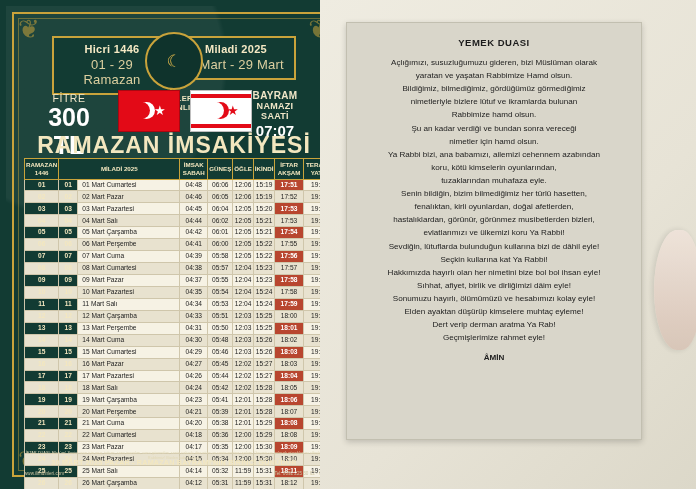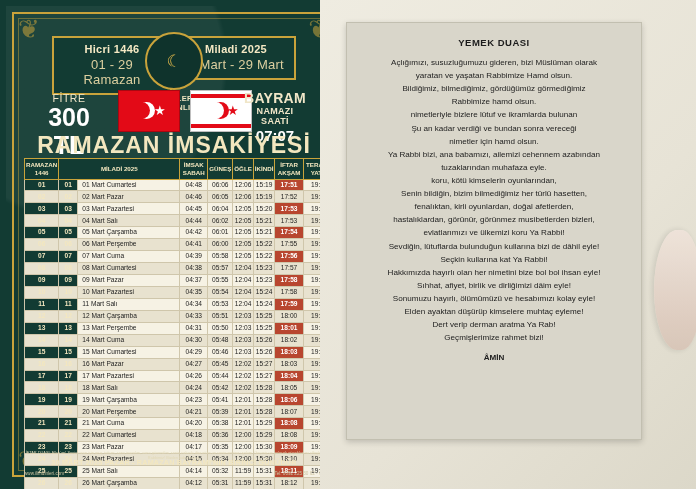"BAYRAM" .bayram .y1 { font-size: 14px -> 10px }
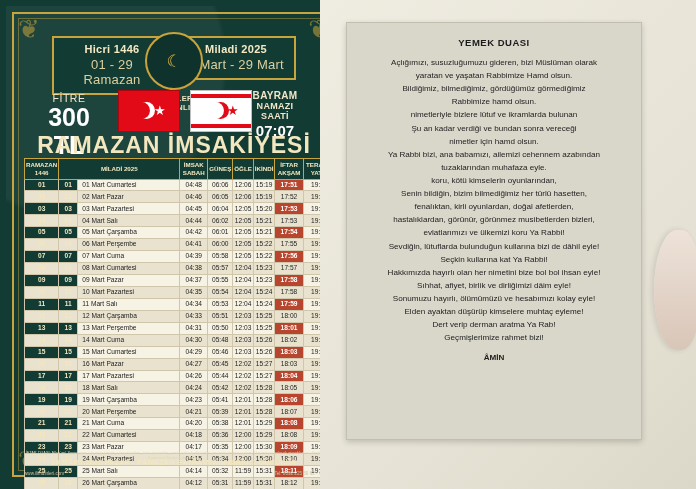"Rabbimize hamd olsun." p.dua-line { order: before "nimetleriyle bizlere lütuf ve ikramlarda" -> after "nimetleriyle bizlere lütuf ve ikramlarda" }
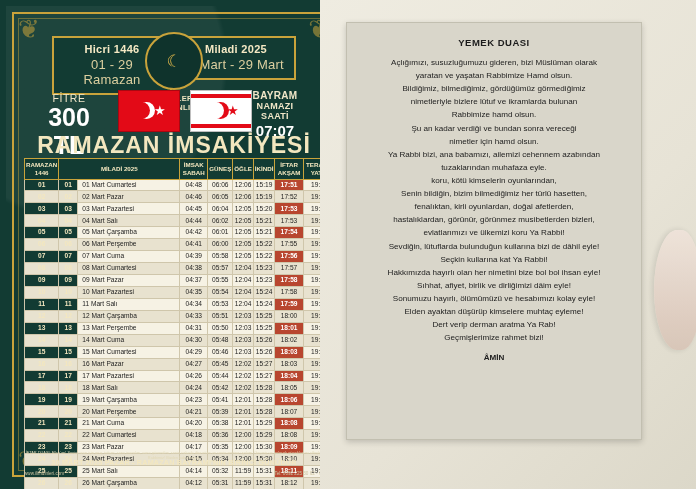"tuzaklarından muhafaza eyle." p.dua-line { order: before "koru, kötü kimselerin oyunlarından," -> after "koru, kötü kimselerin oyunlarından," }
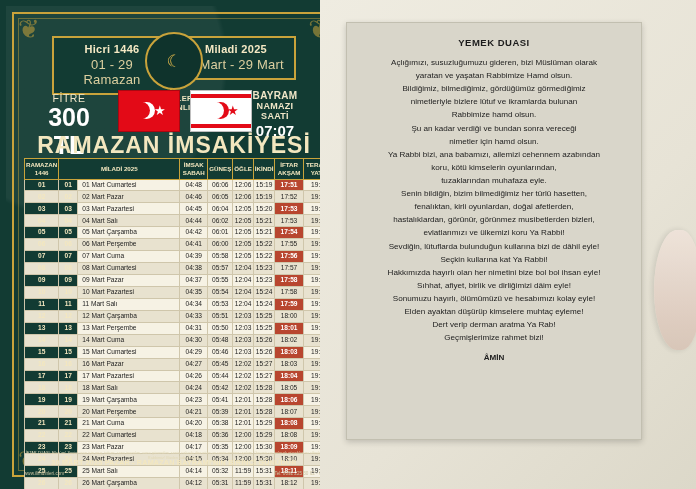"Geçmişlerimize rahmet bizi!" p.dua-line { text: bizi -> eyle }
